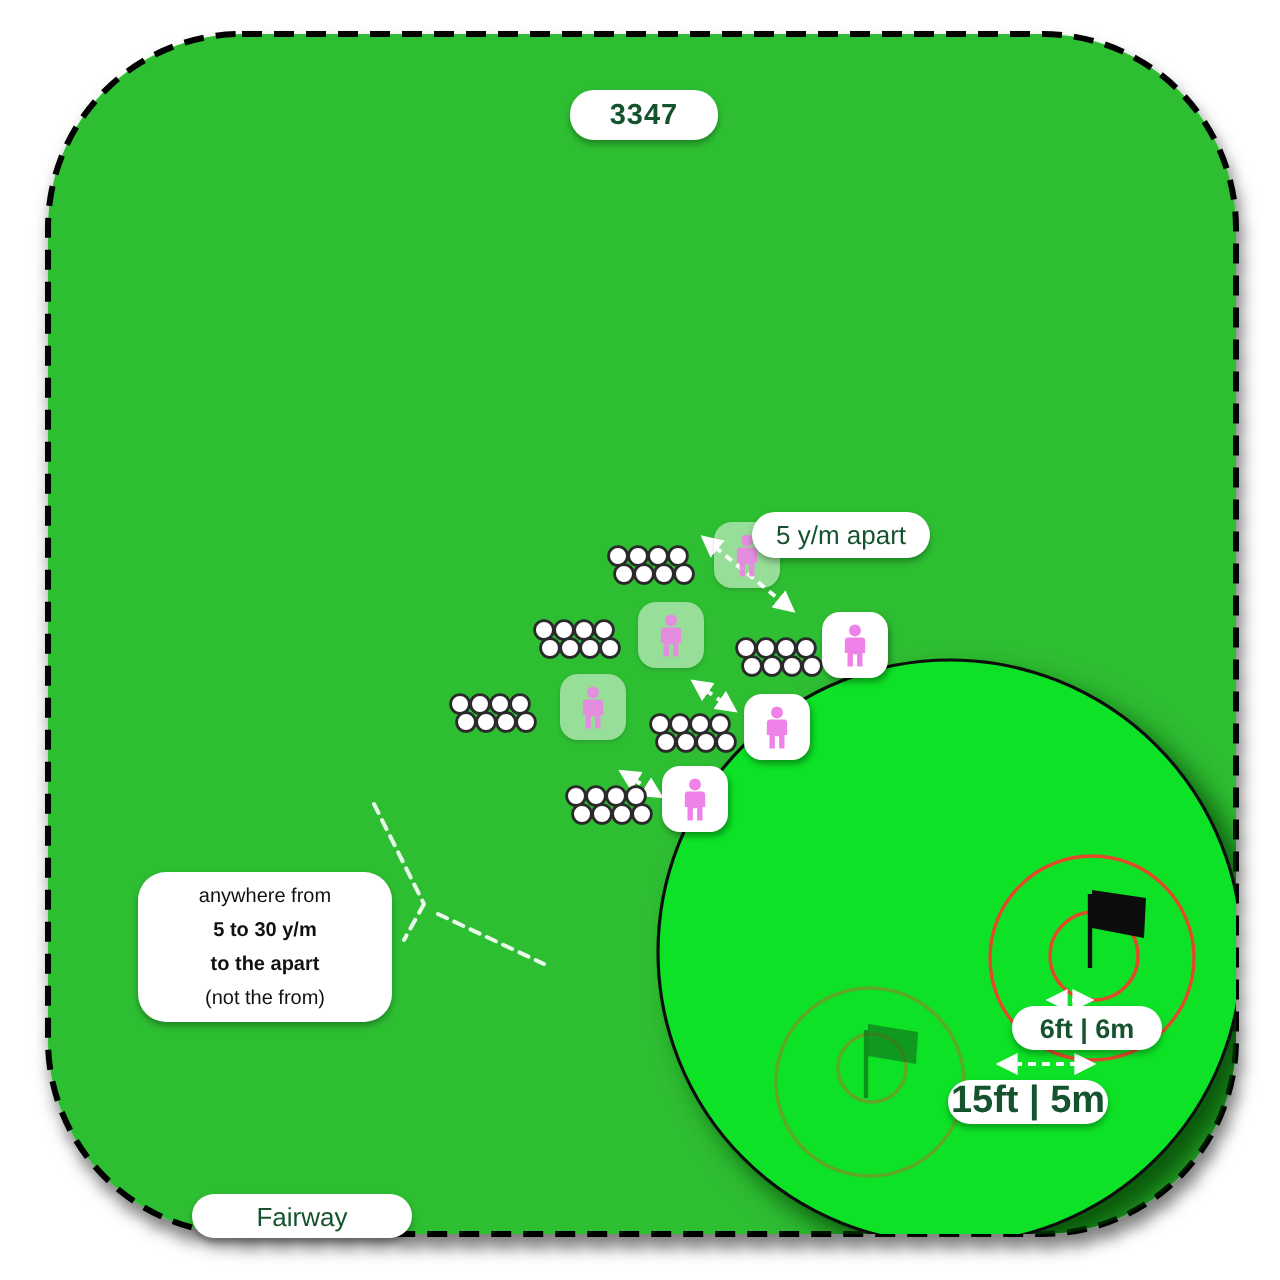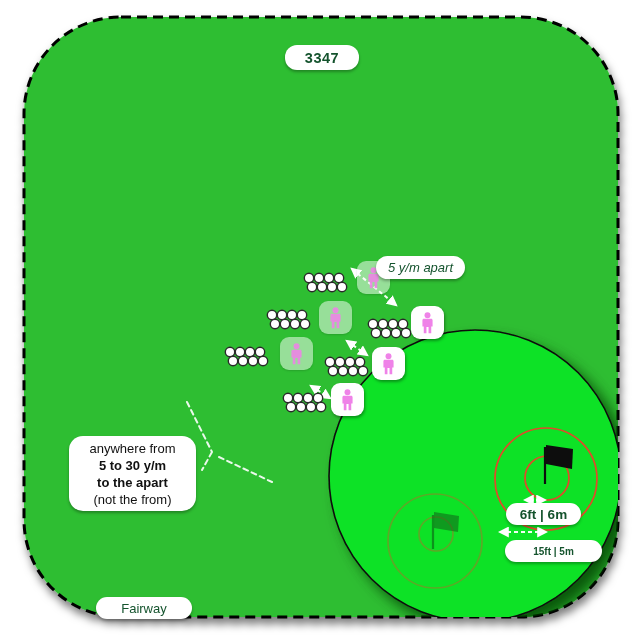"5 y/m apart" .spacing { font-style: italic -> none }
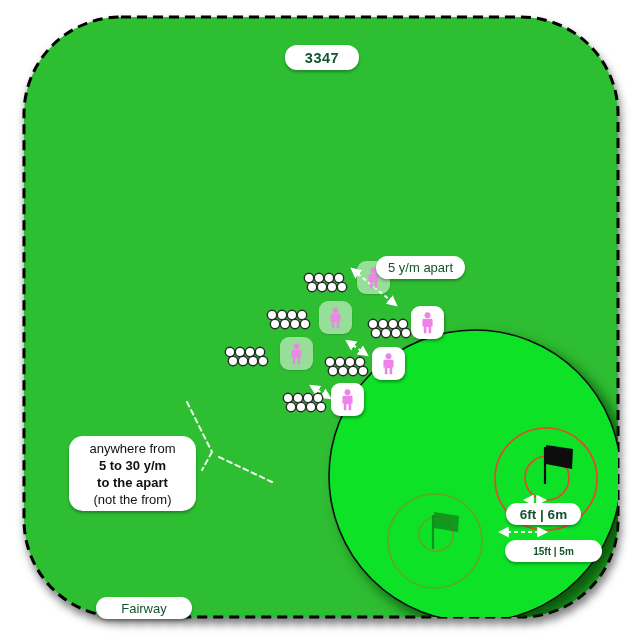"anywhere from" .info-box { font-size: 13px -> 10px }
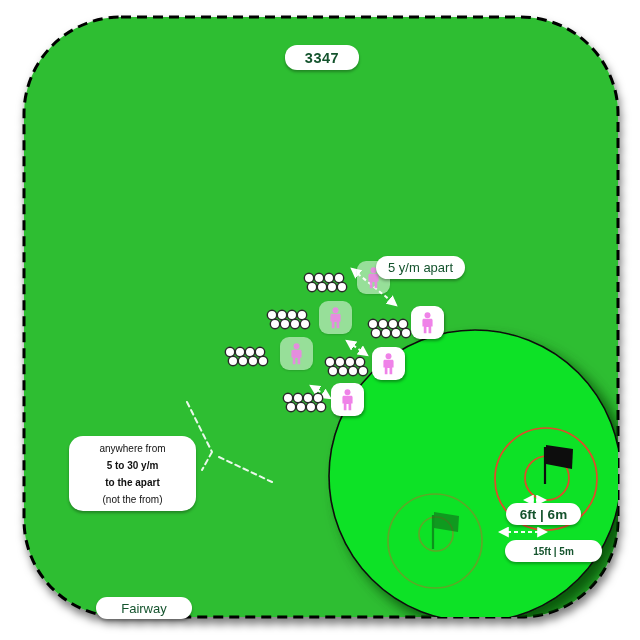"15ft | 5m" .outer-radius { font-size: 10px -> 19px; left: 505px -> 474px; width: 97px -> 80px }
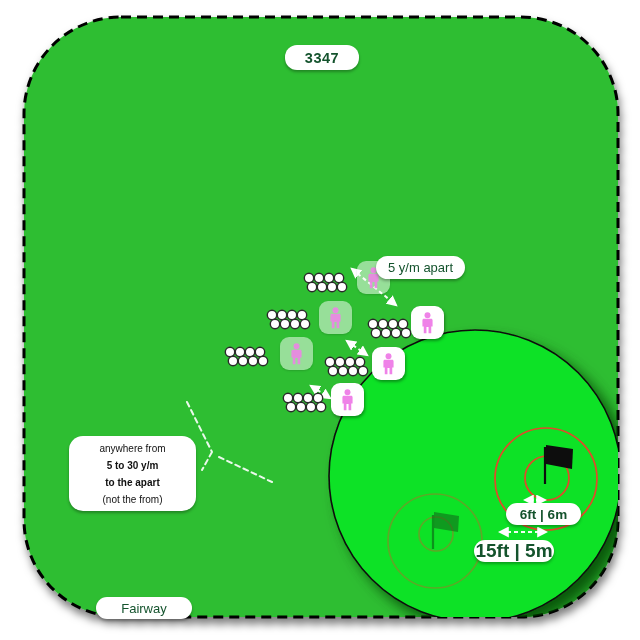"Fairway" .fairway-pill { width: 96px -> 110px }
